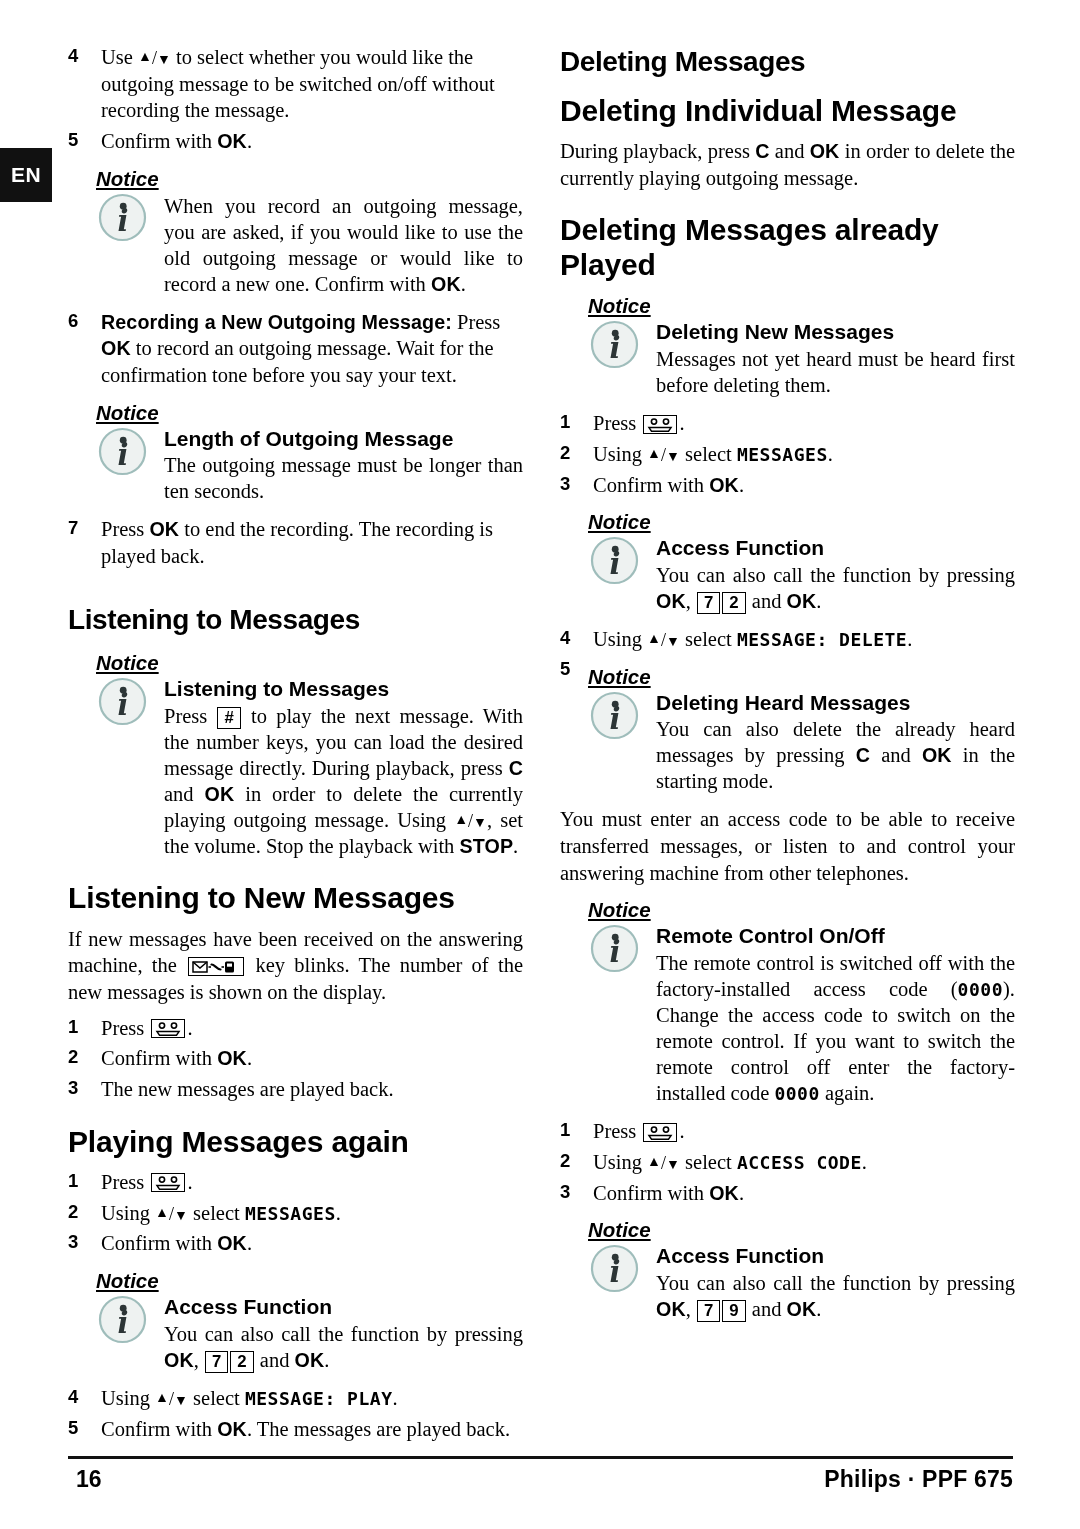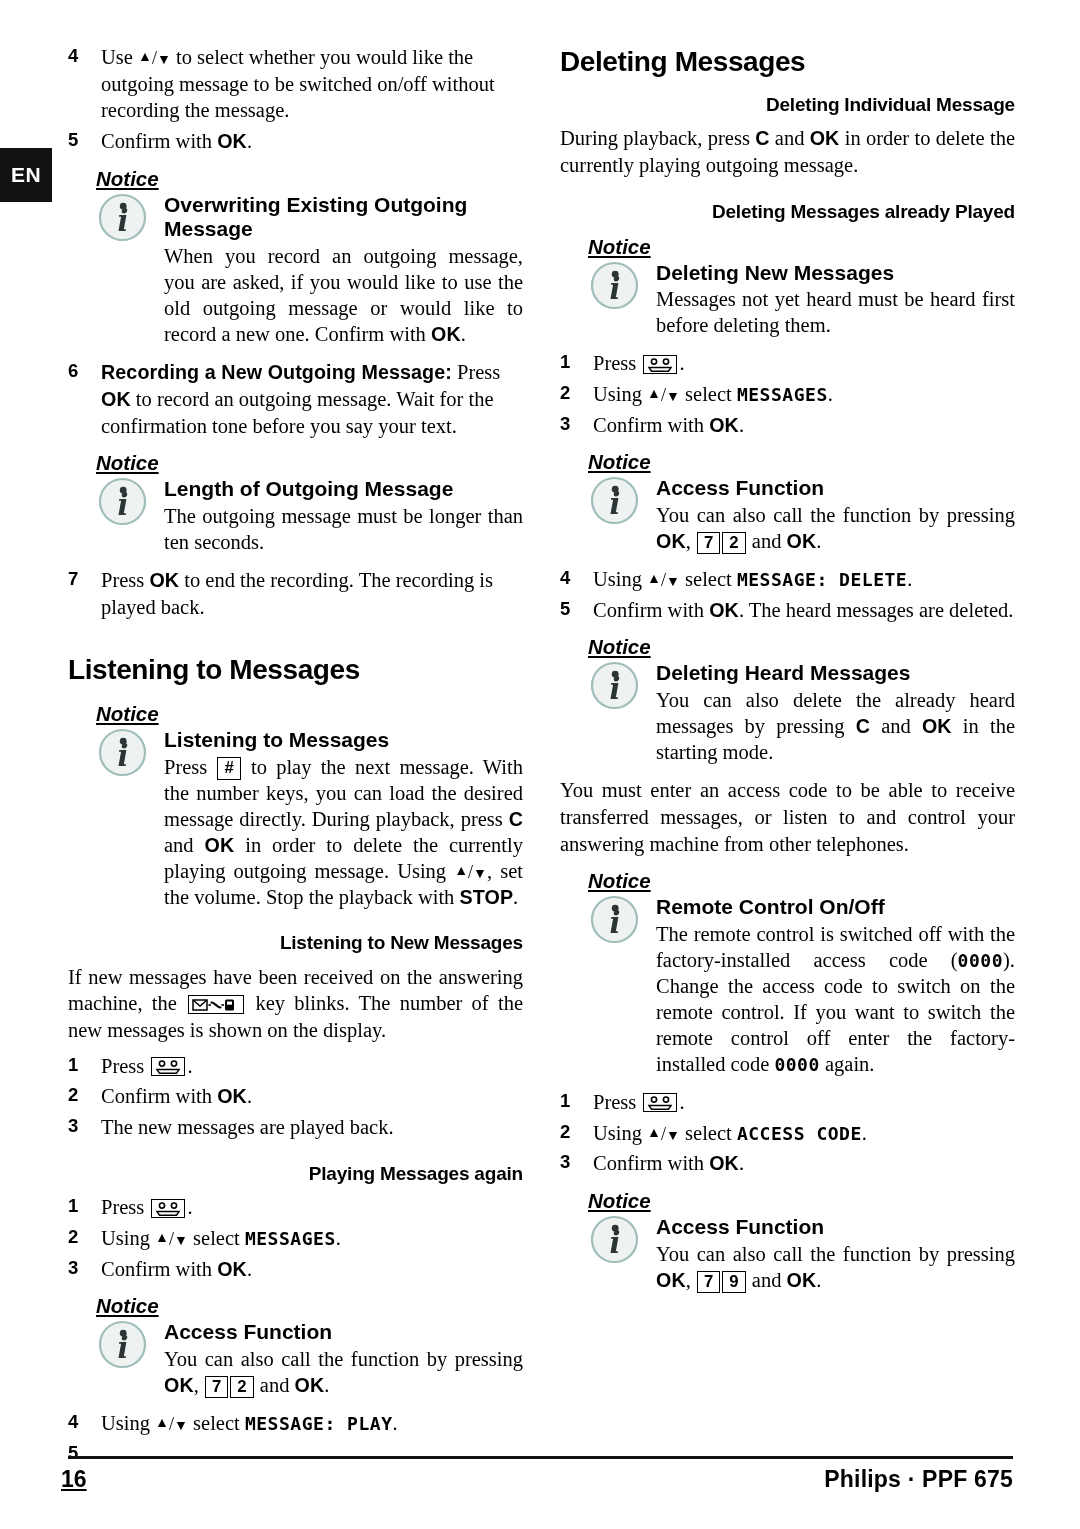"Deleting Individual Message" h2.h-sub { font-size: 19px -> 30px; text-align: right -> none }
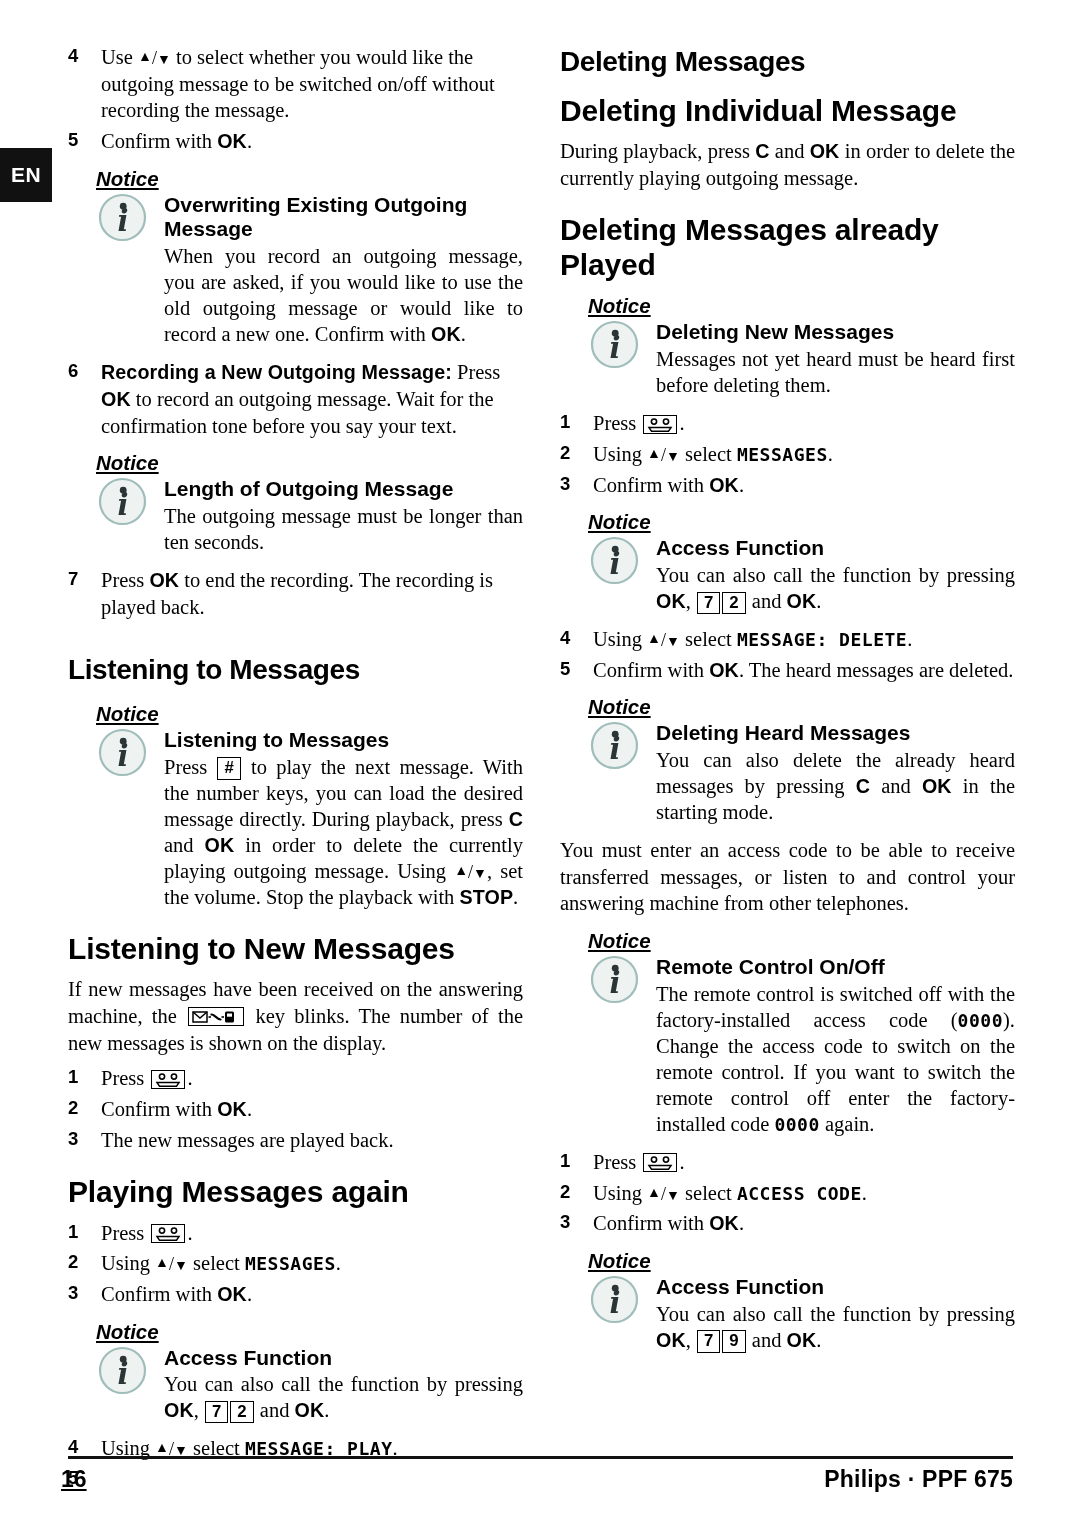"Overwriting Existing Outgoing Message" div.notice-title { html: <div>Overwriting Existing Outgoing Message</div> -> none }
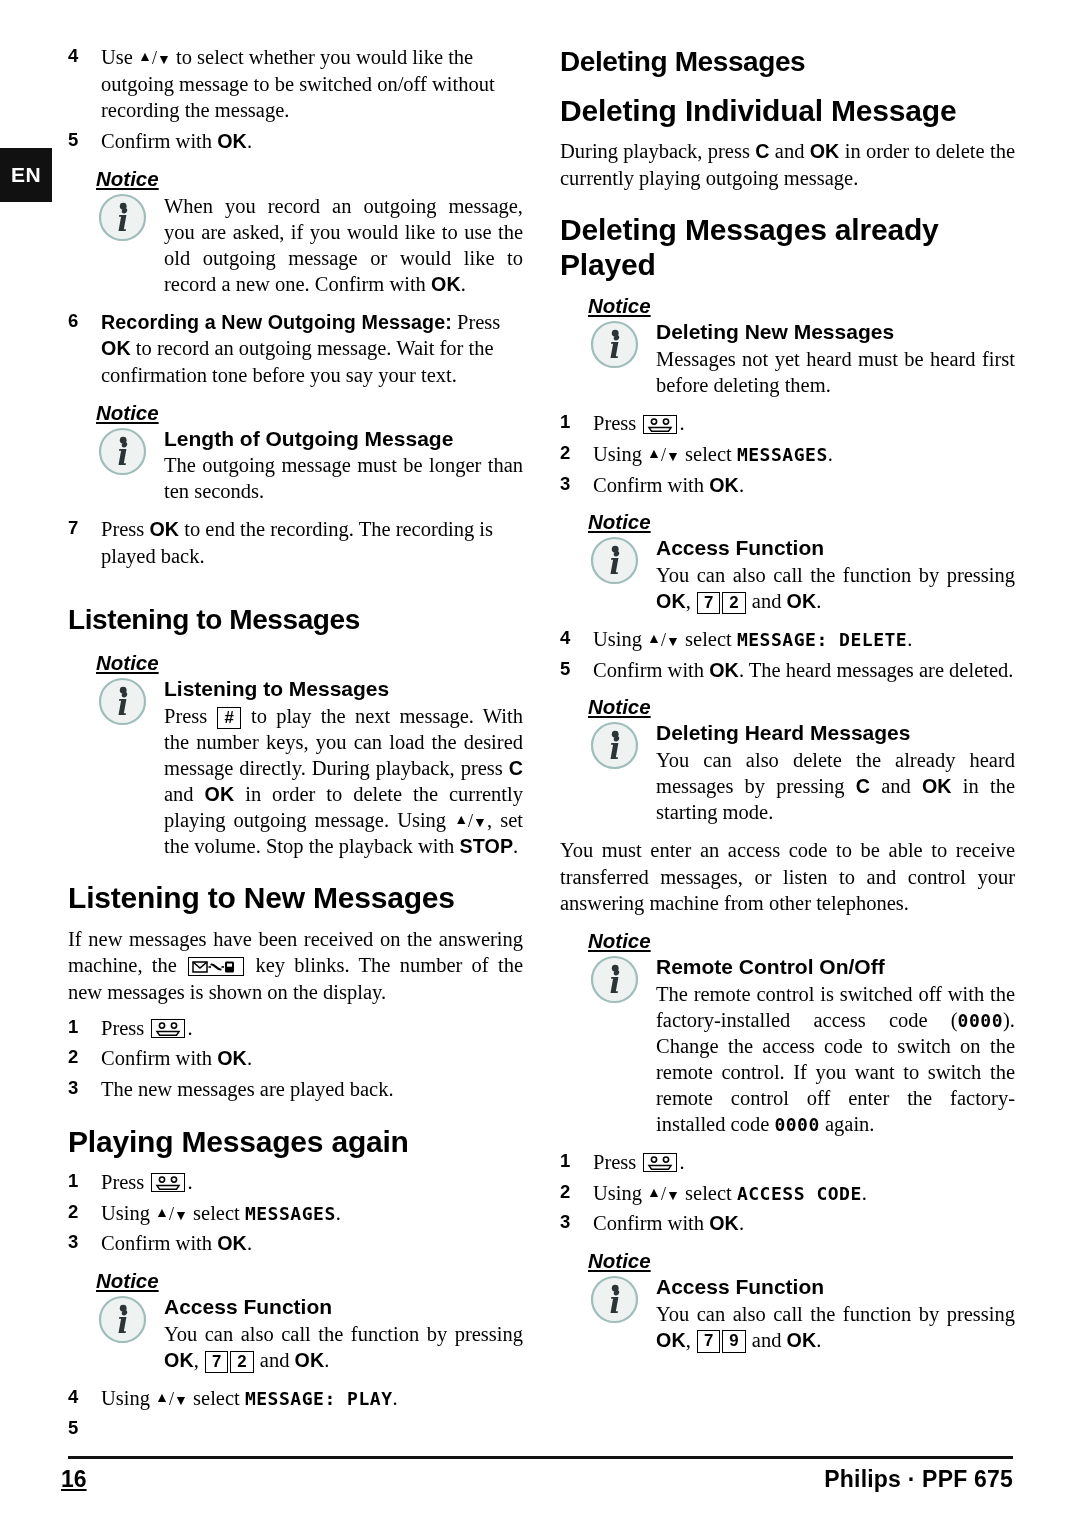"Confirm with OK. The heard" span { html: <span>Confirm with <span>OK</span>. The heard messages are deleted.</span> -> none }
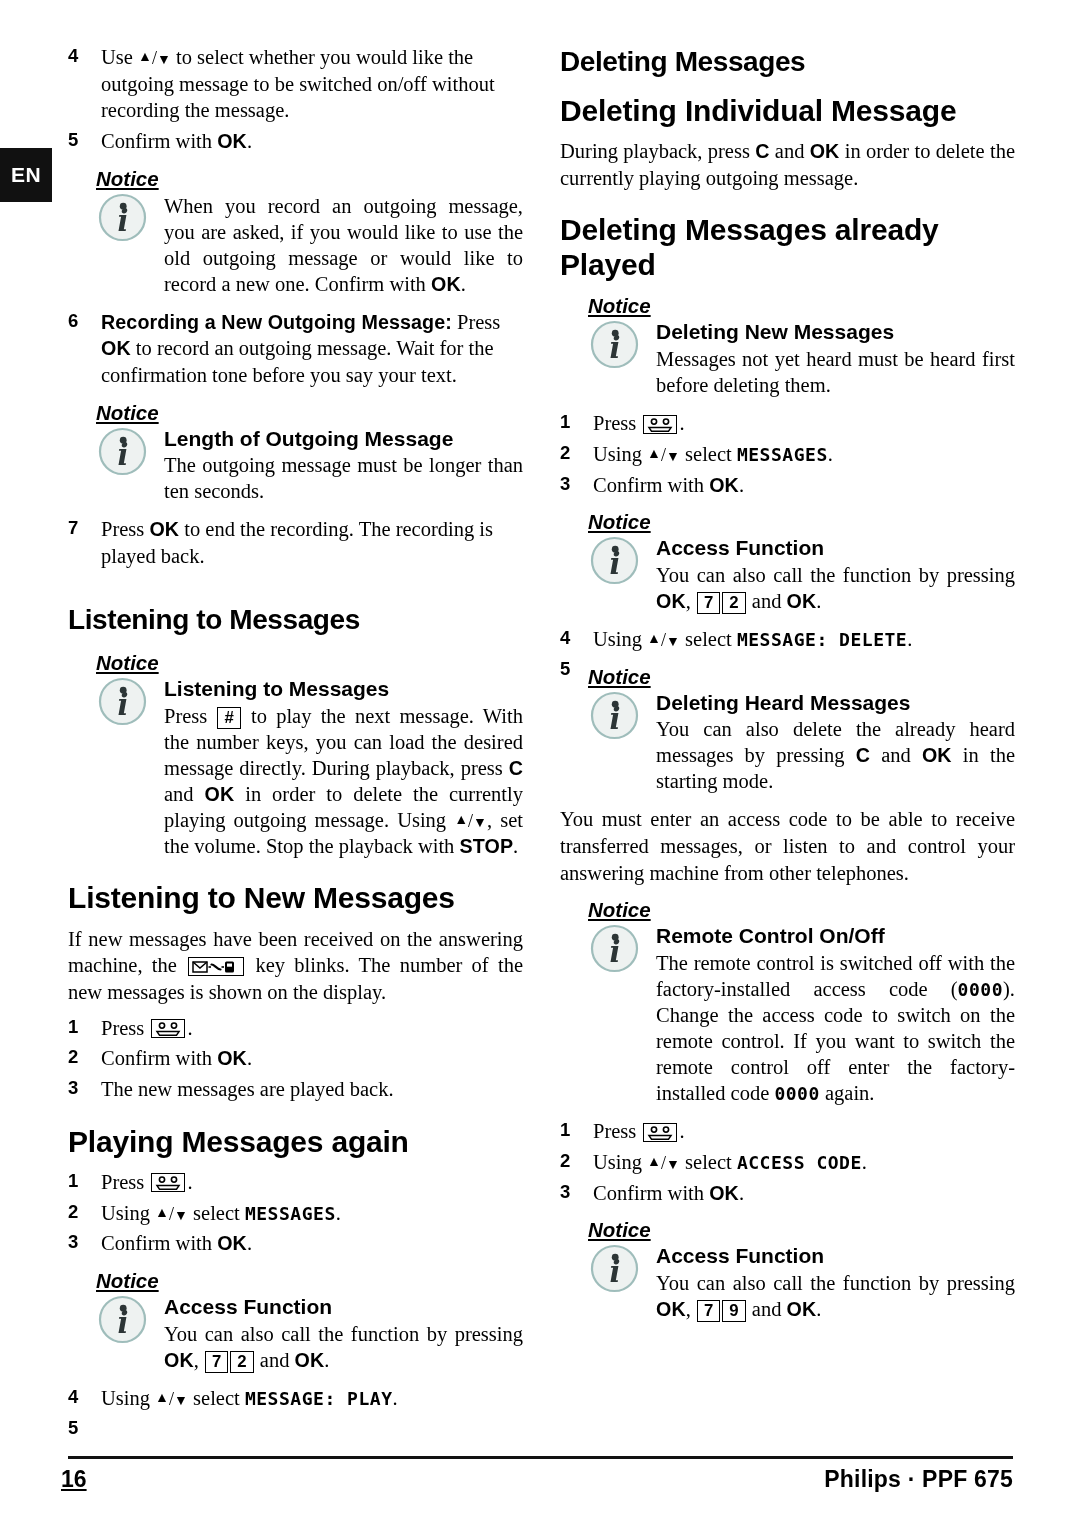"Confirm with OK. The messages" span { html: none -> <span>Confirm with <span>OK</span>. The messages are played back.</span> }
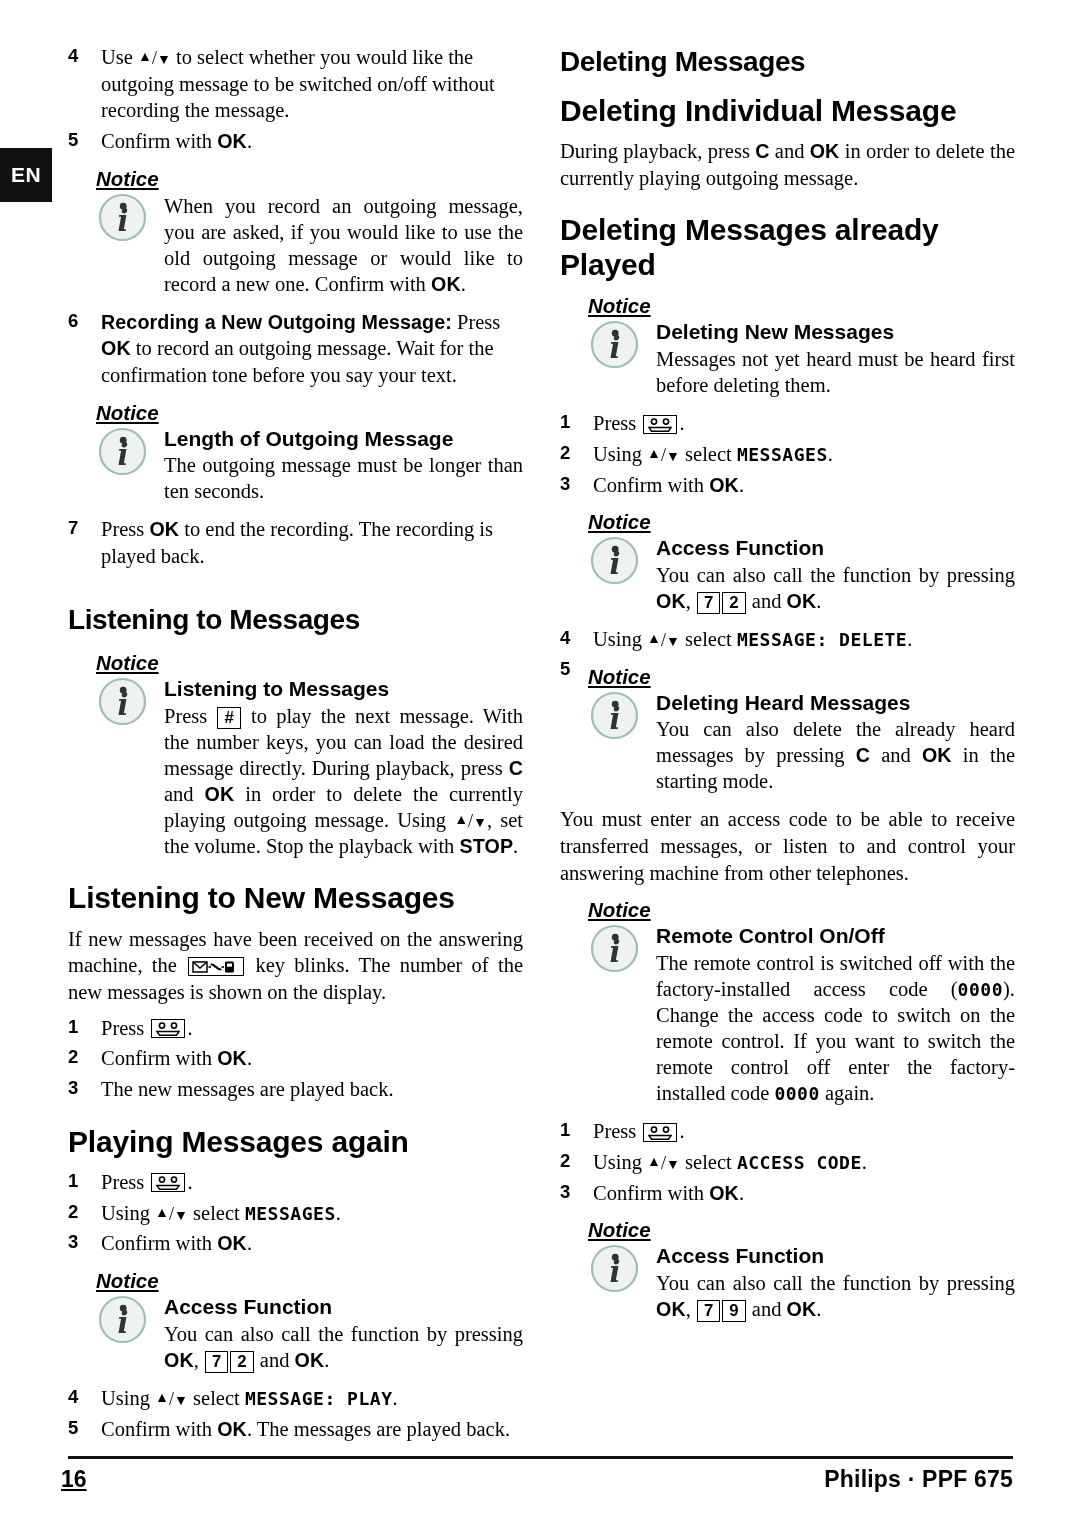"16" .footer-page { left: 61px -> 76px; text-decoration: underline -> none }
